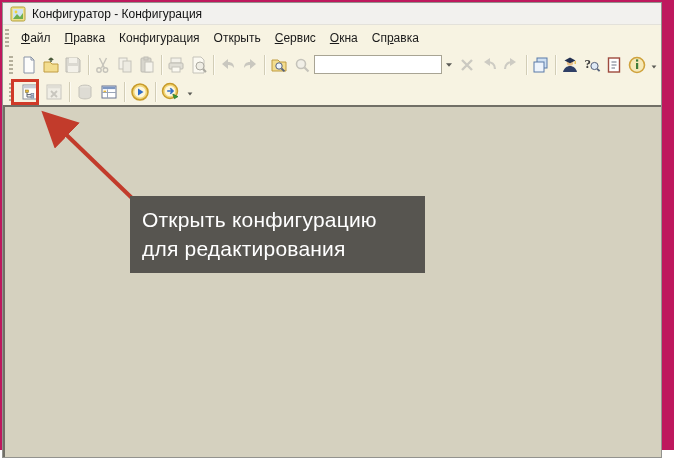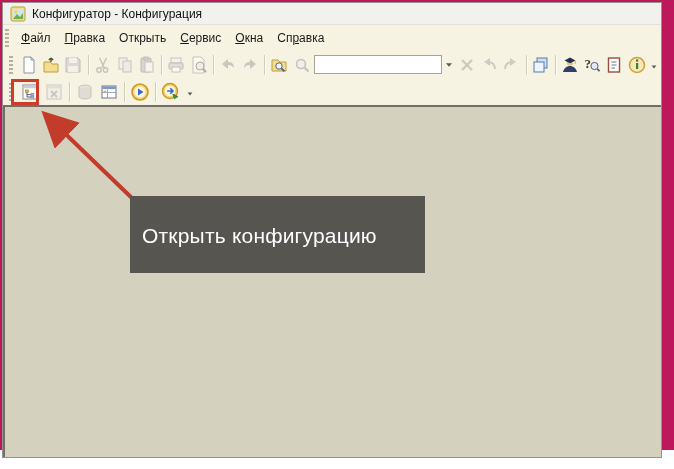"Конфигурация" span.menu-item { html: none -> <span>Конфигурация</span> }
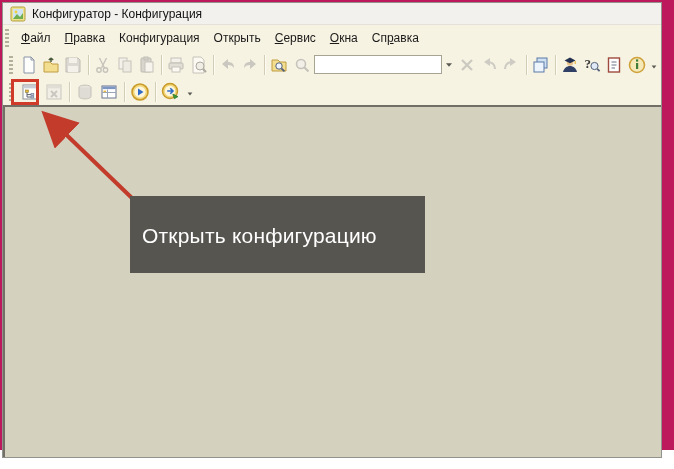"Открыть конфигурацию" .callout { padding: 25px 12px -> 9px 12px }
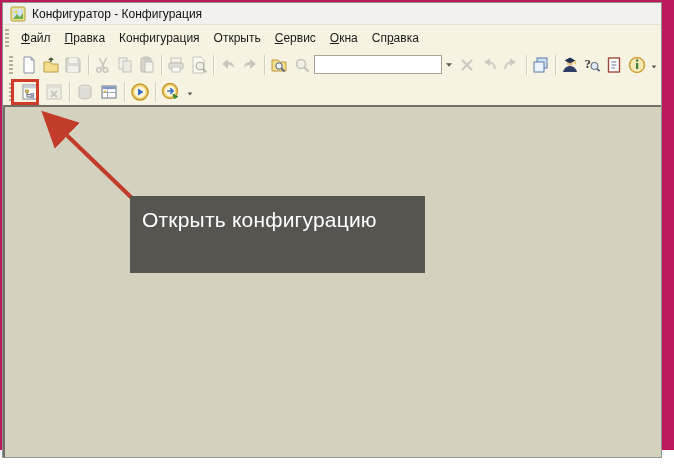"для редактирования" div { html: none -> <div>для редактирования</div> }
